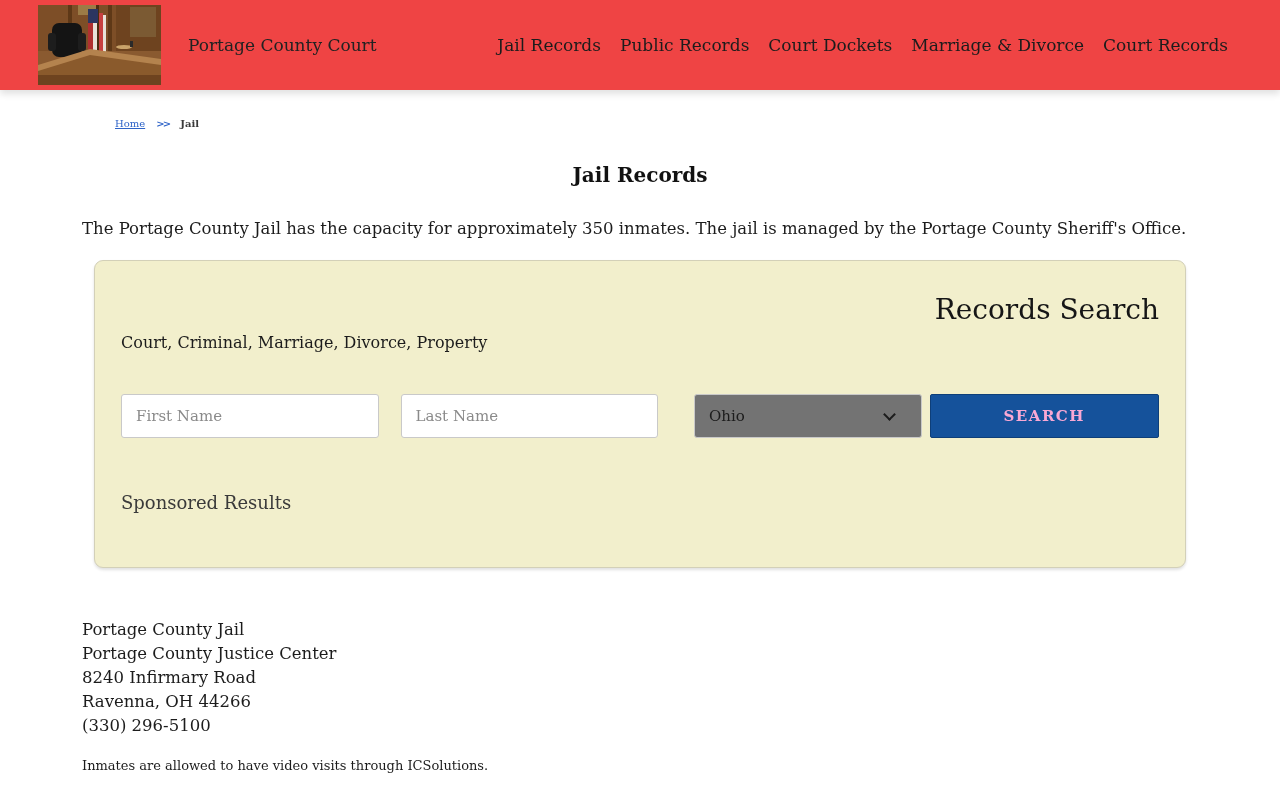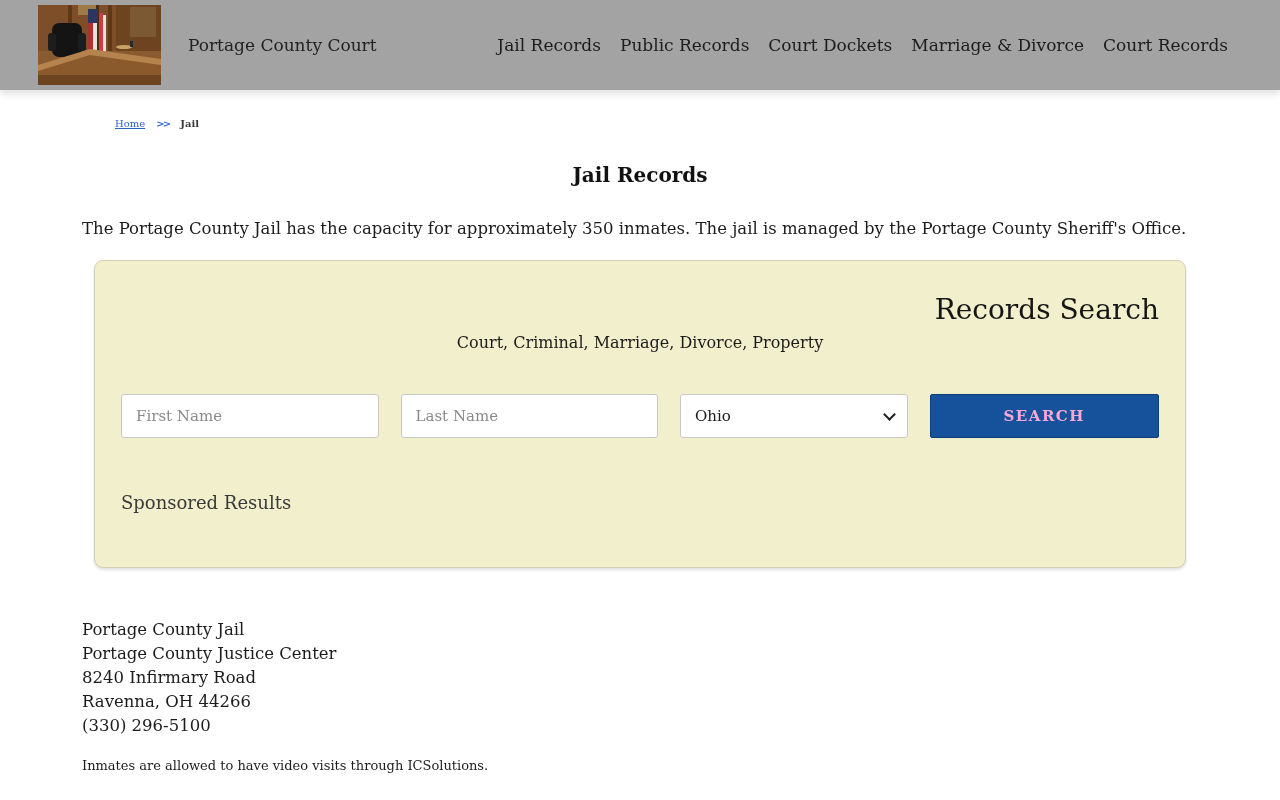"Portage County Court" .site-header { background: #a3a3a3 -> #ef4444 }
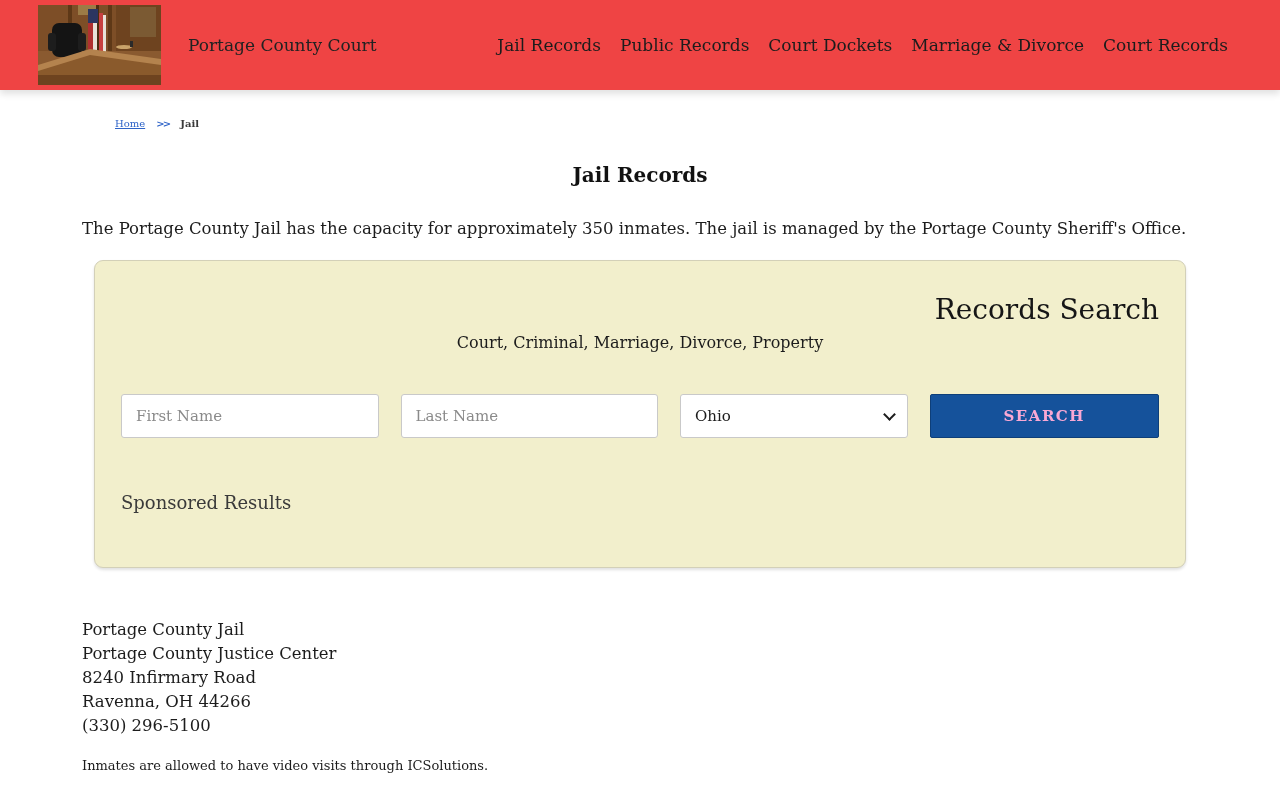"Court, Criminal, Marriage, Divorce," .search-sub { text-align: center -> none }
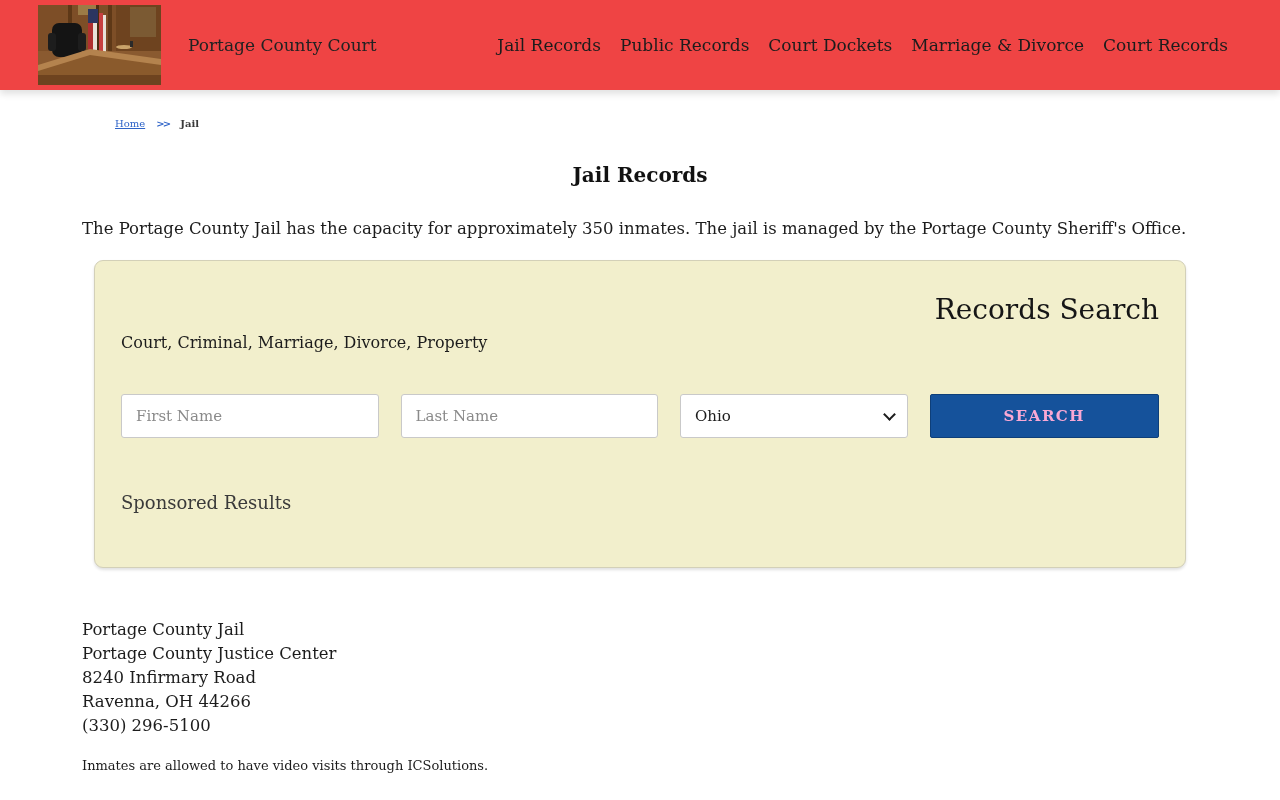"Ohio" .state-select { background: #ffffff -> #737373; margin-left: none -> 14px }
